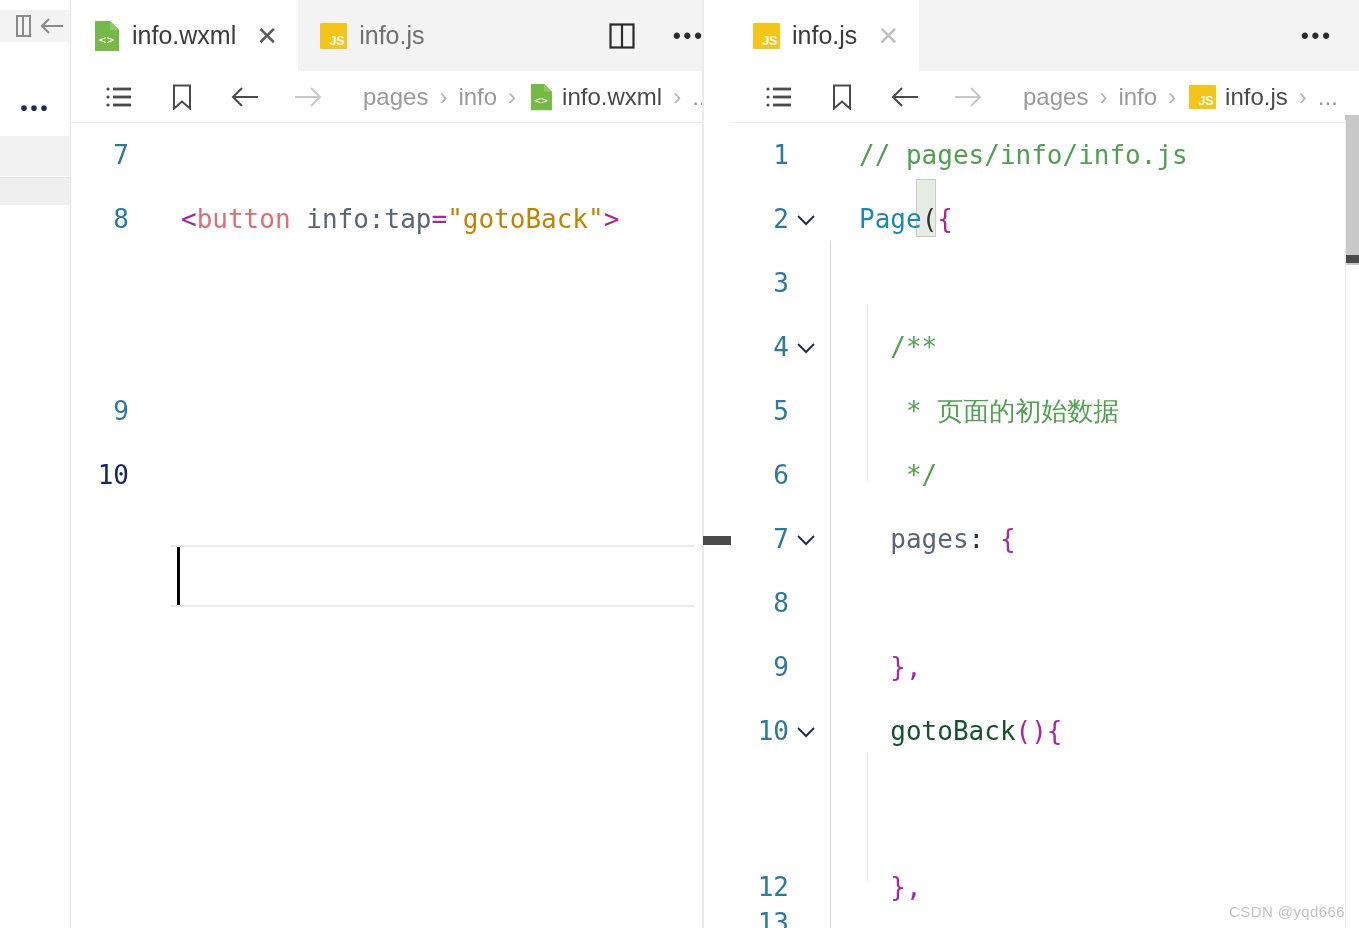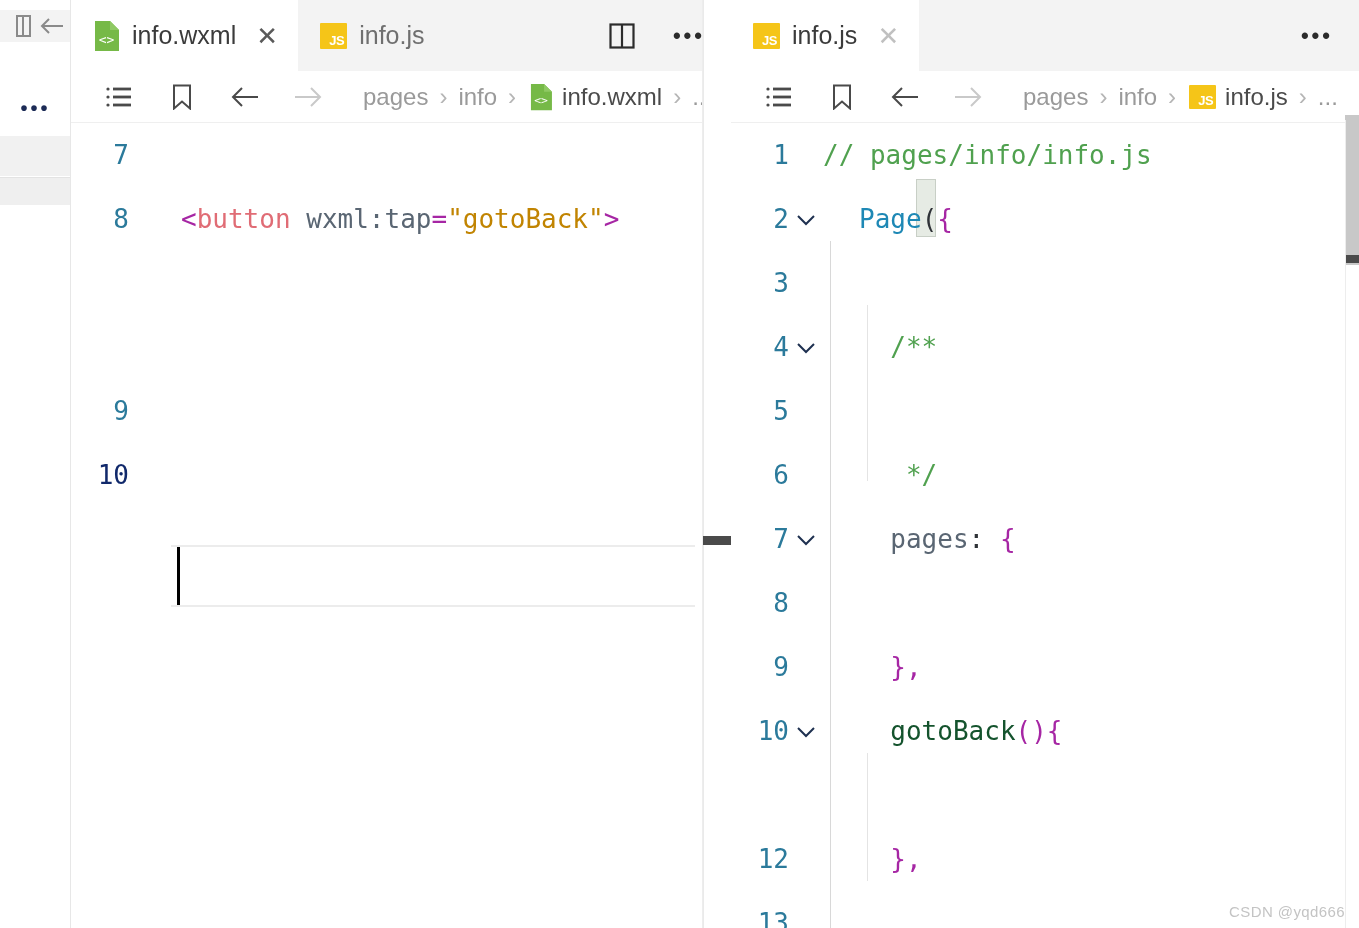"// pages/info/info.js" span.ctext { margin-left: none -> 36px }
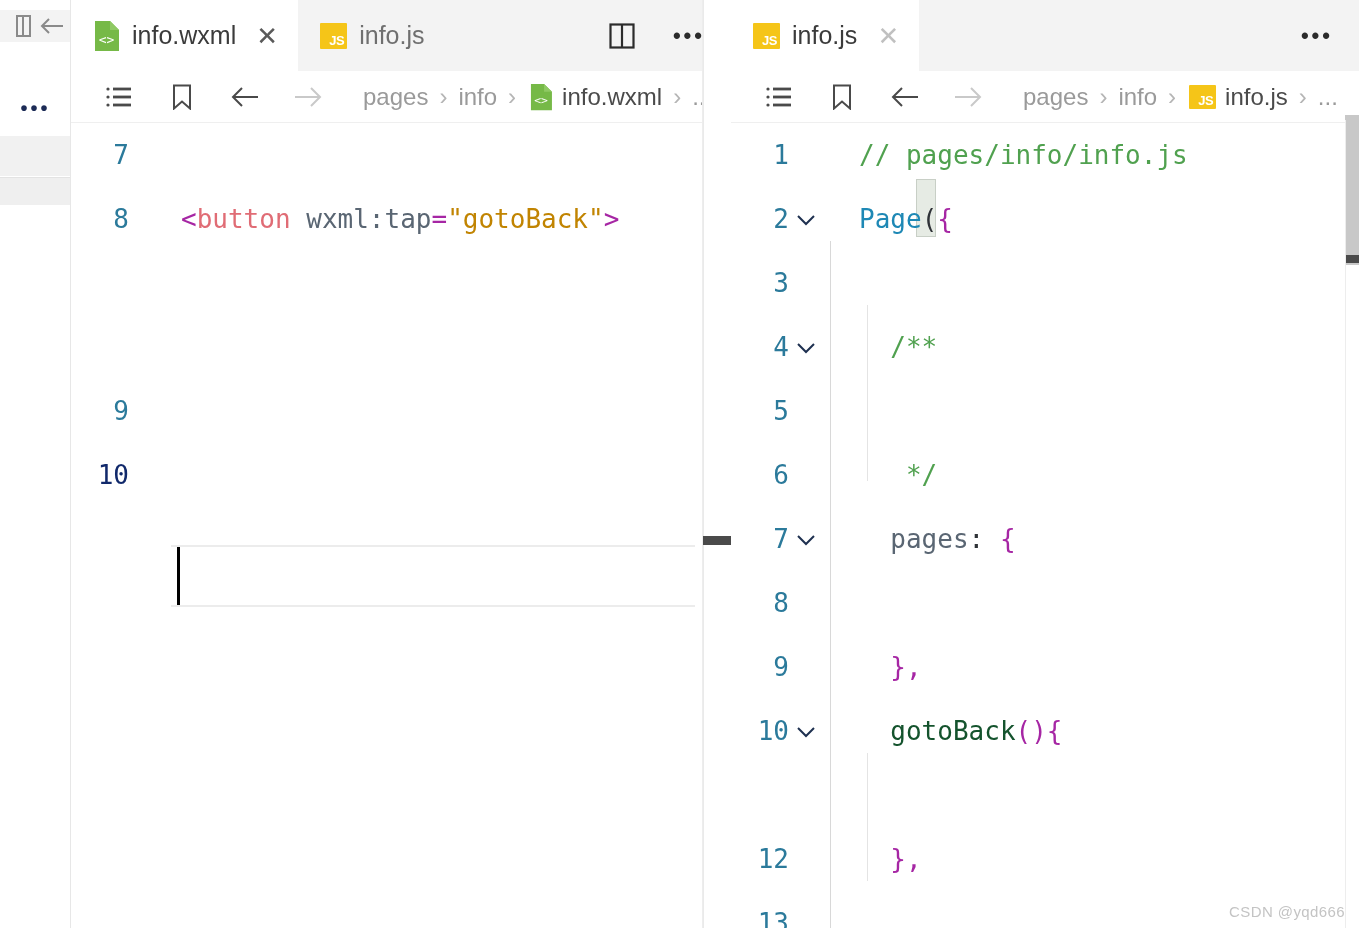"wxml:tap" span.t-attr { text: wxml:tap -> info:tap }
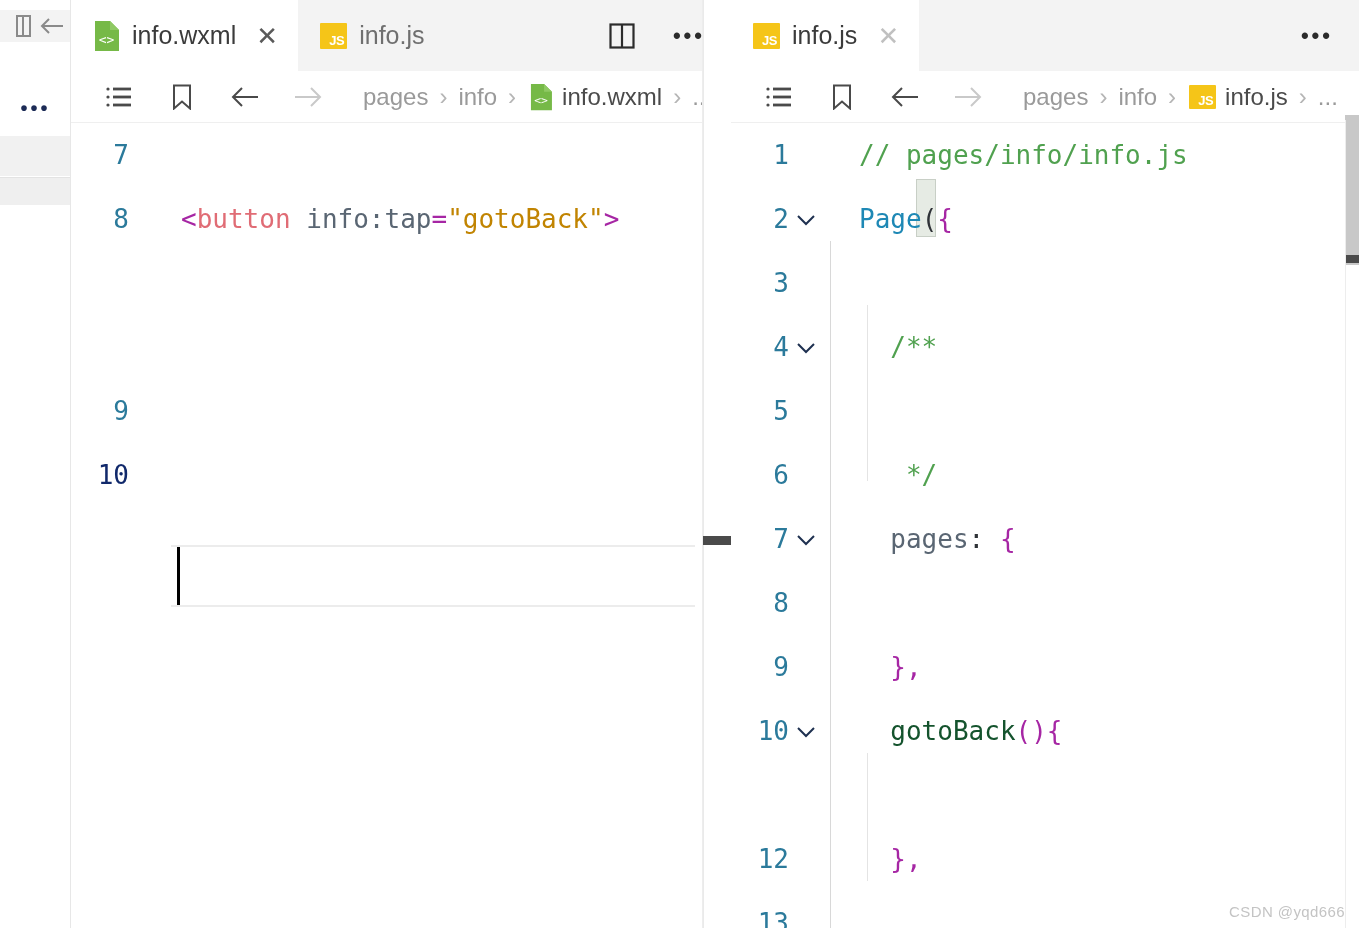"* 页面的初始数据" span.ctext { html: none -> <span><span> * 页面的初始数据</span></span> }
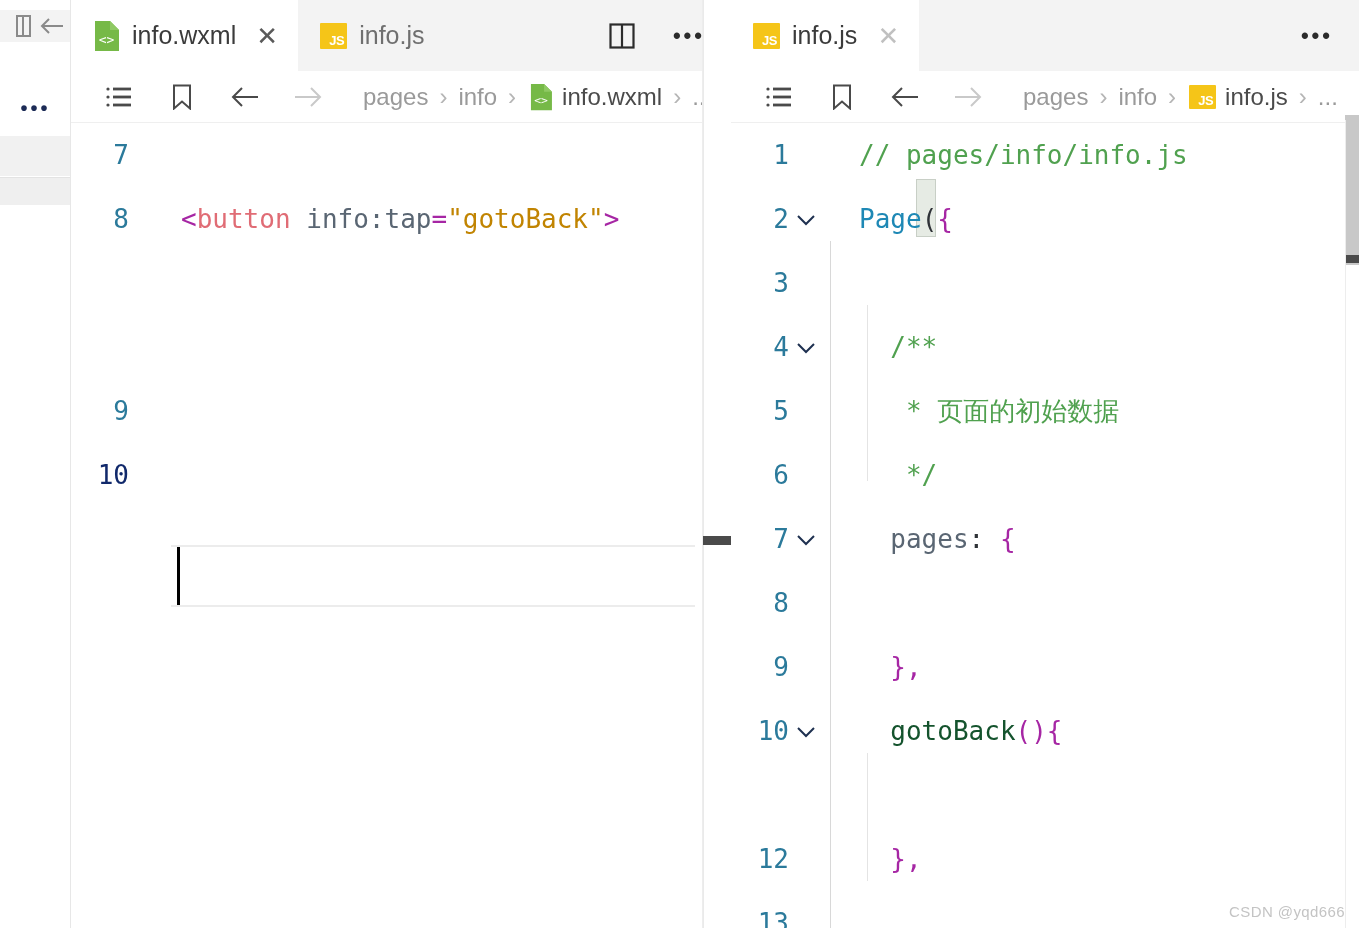"12" div.code-line { top: 704px -> 732px }
